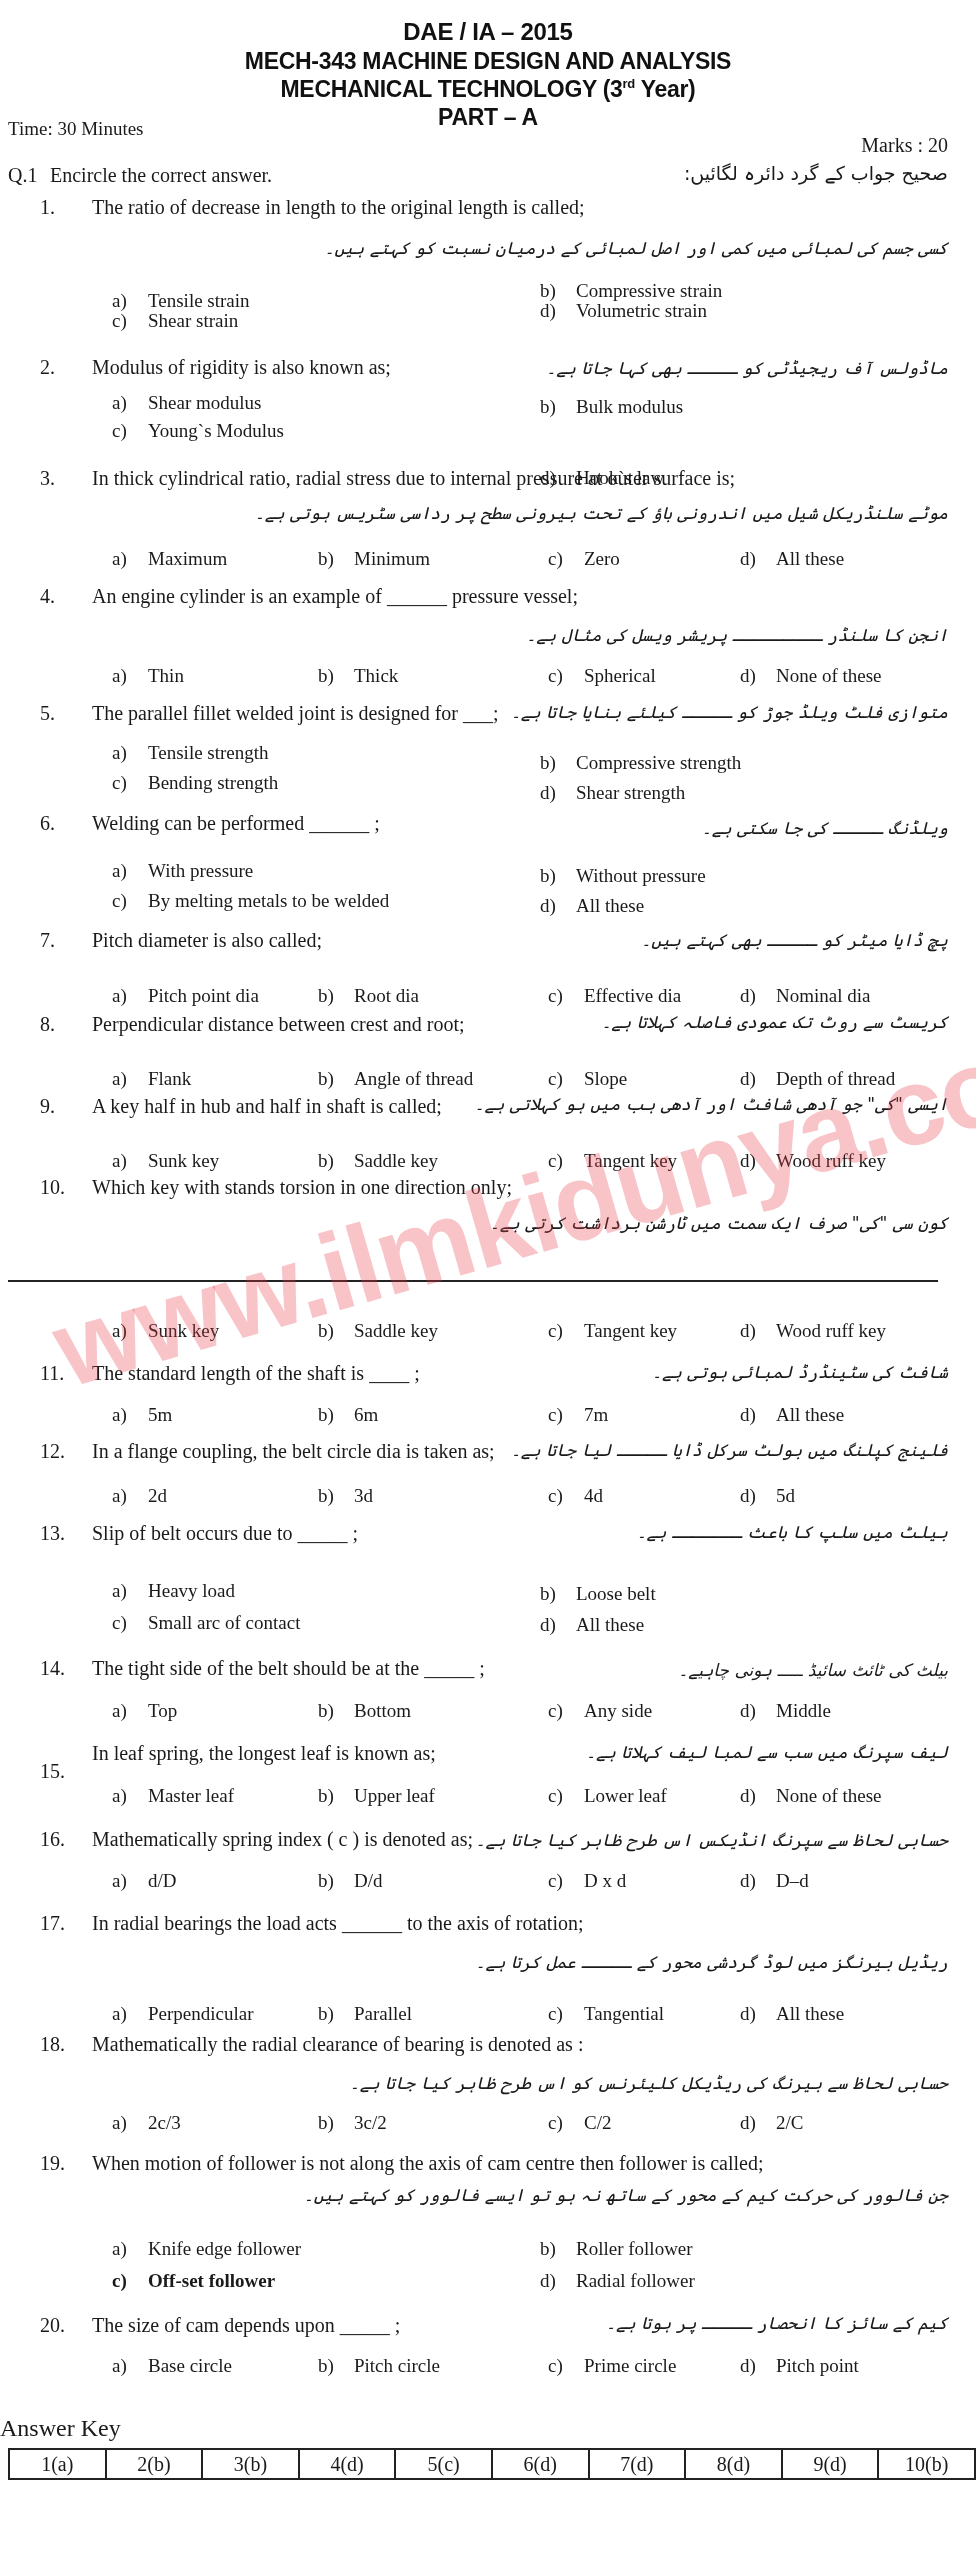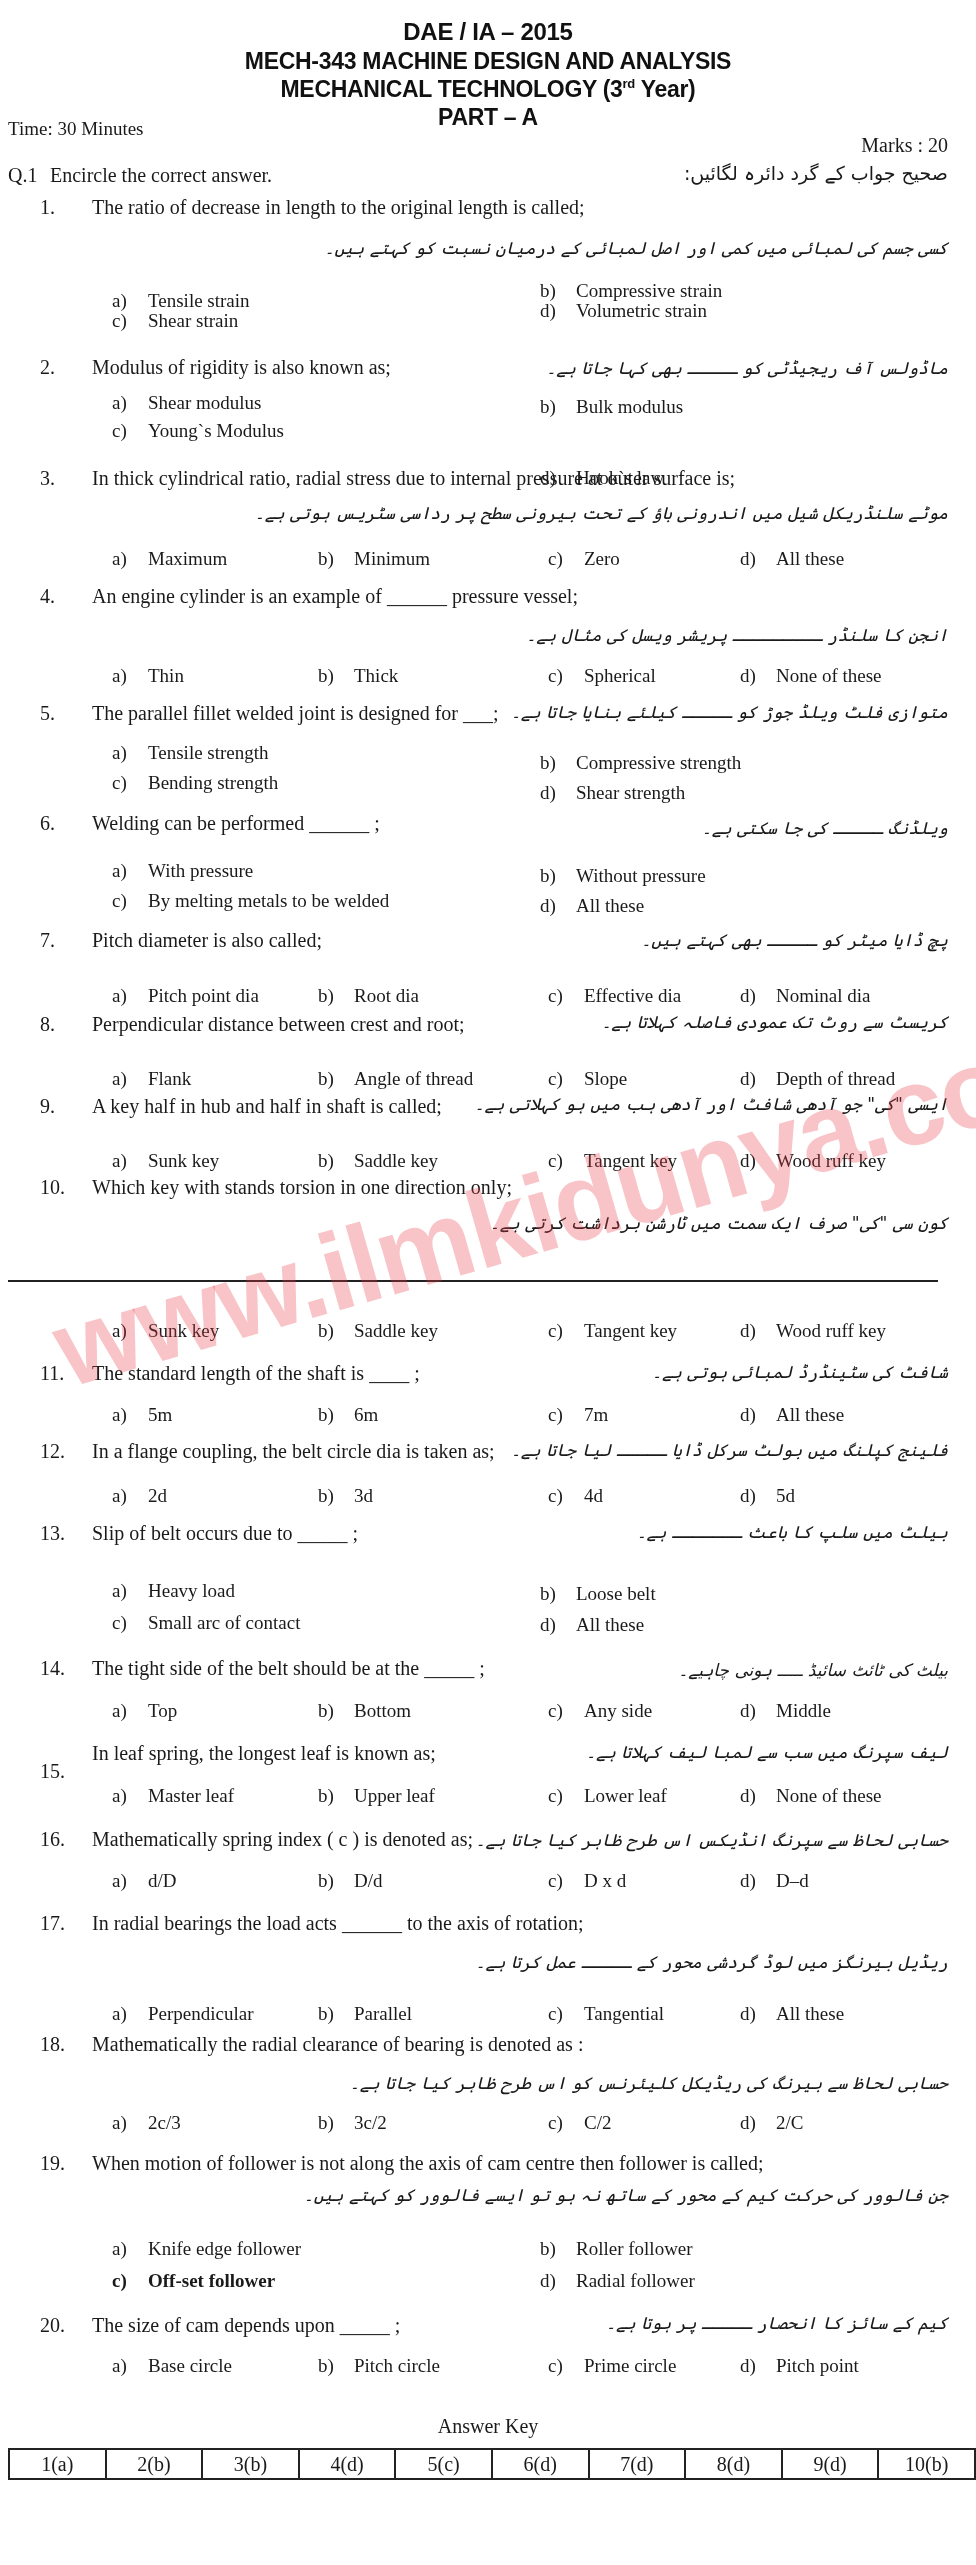"Answer Key" .ak-title { font-size: 20px -> 24px; text-align: center -> left }
